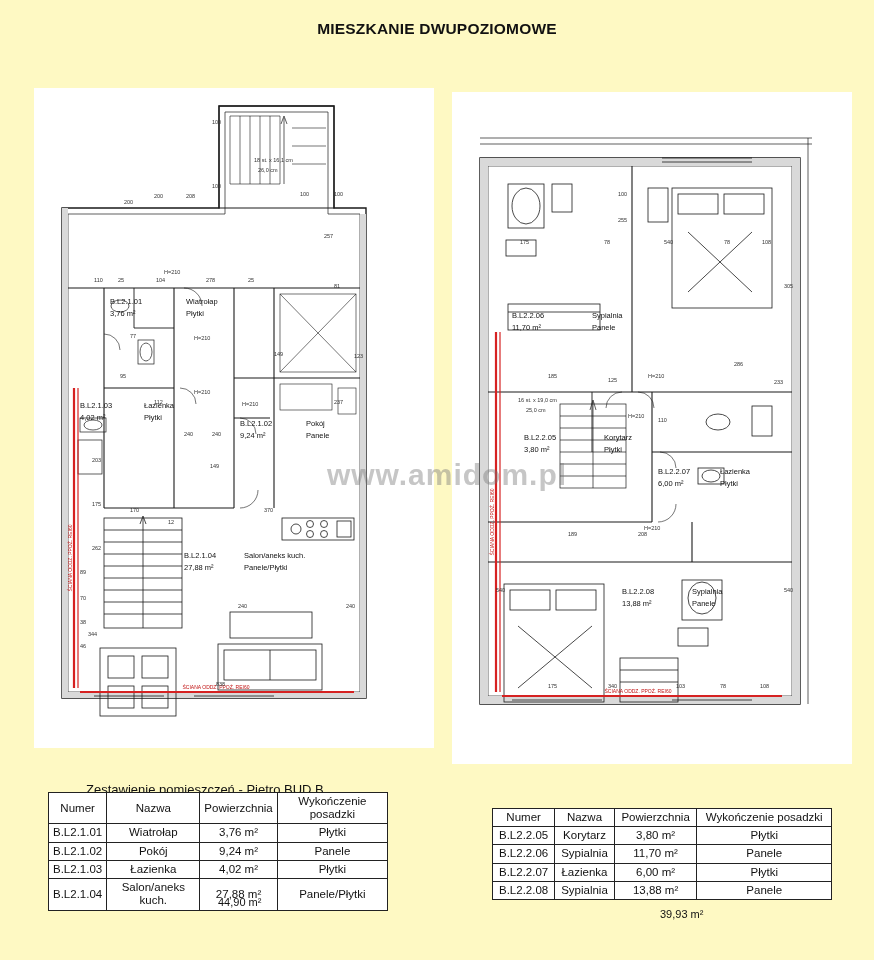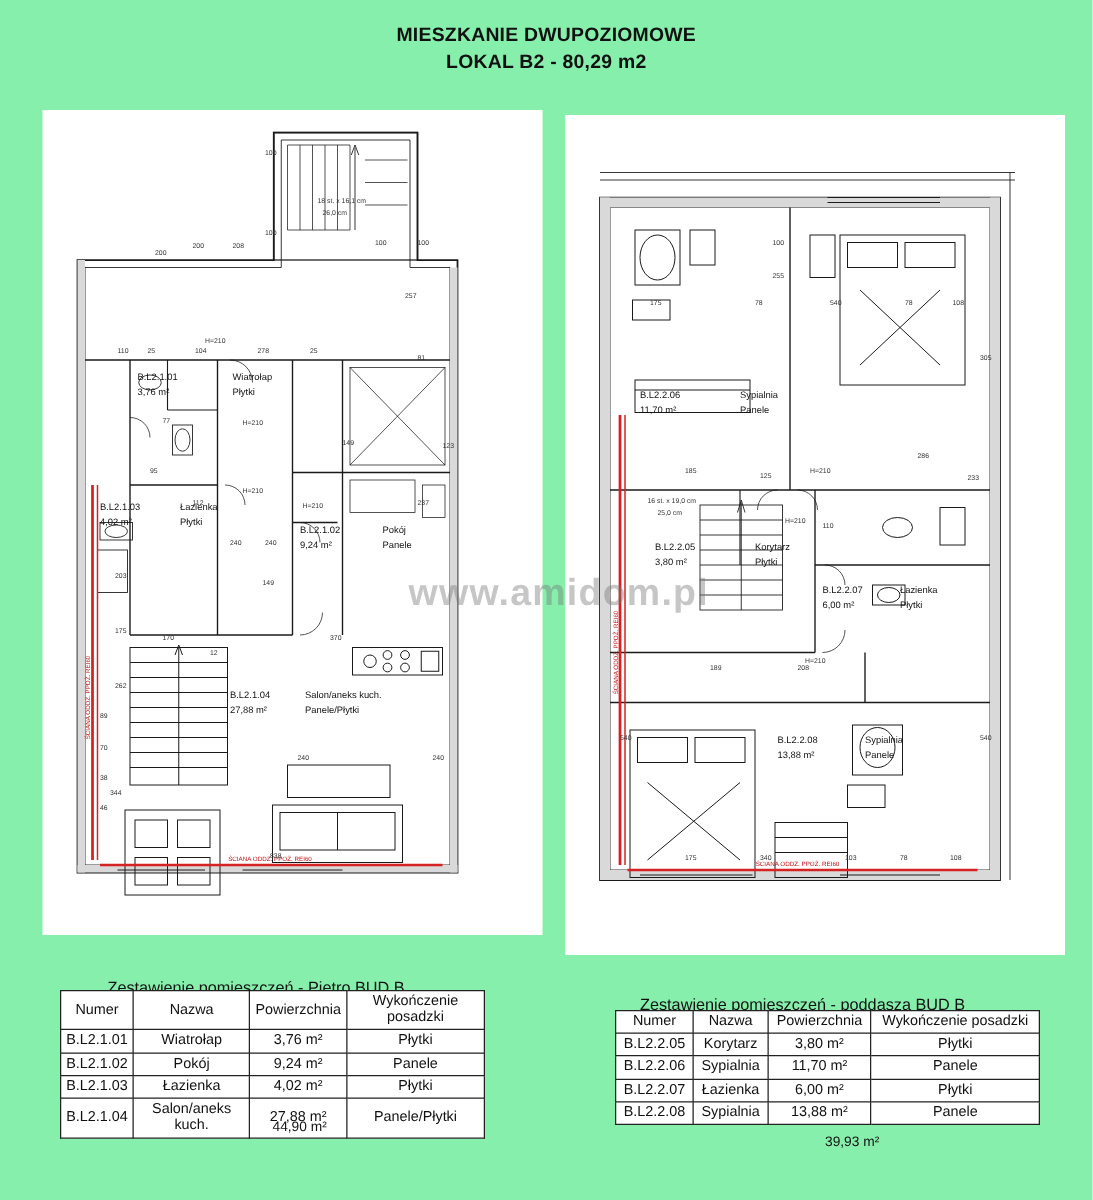"MIESZKANIE DWUPOZIOMOWE" #page { background: #86efac -> #fef9c3 }
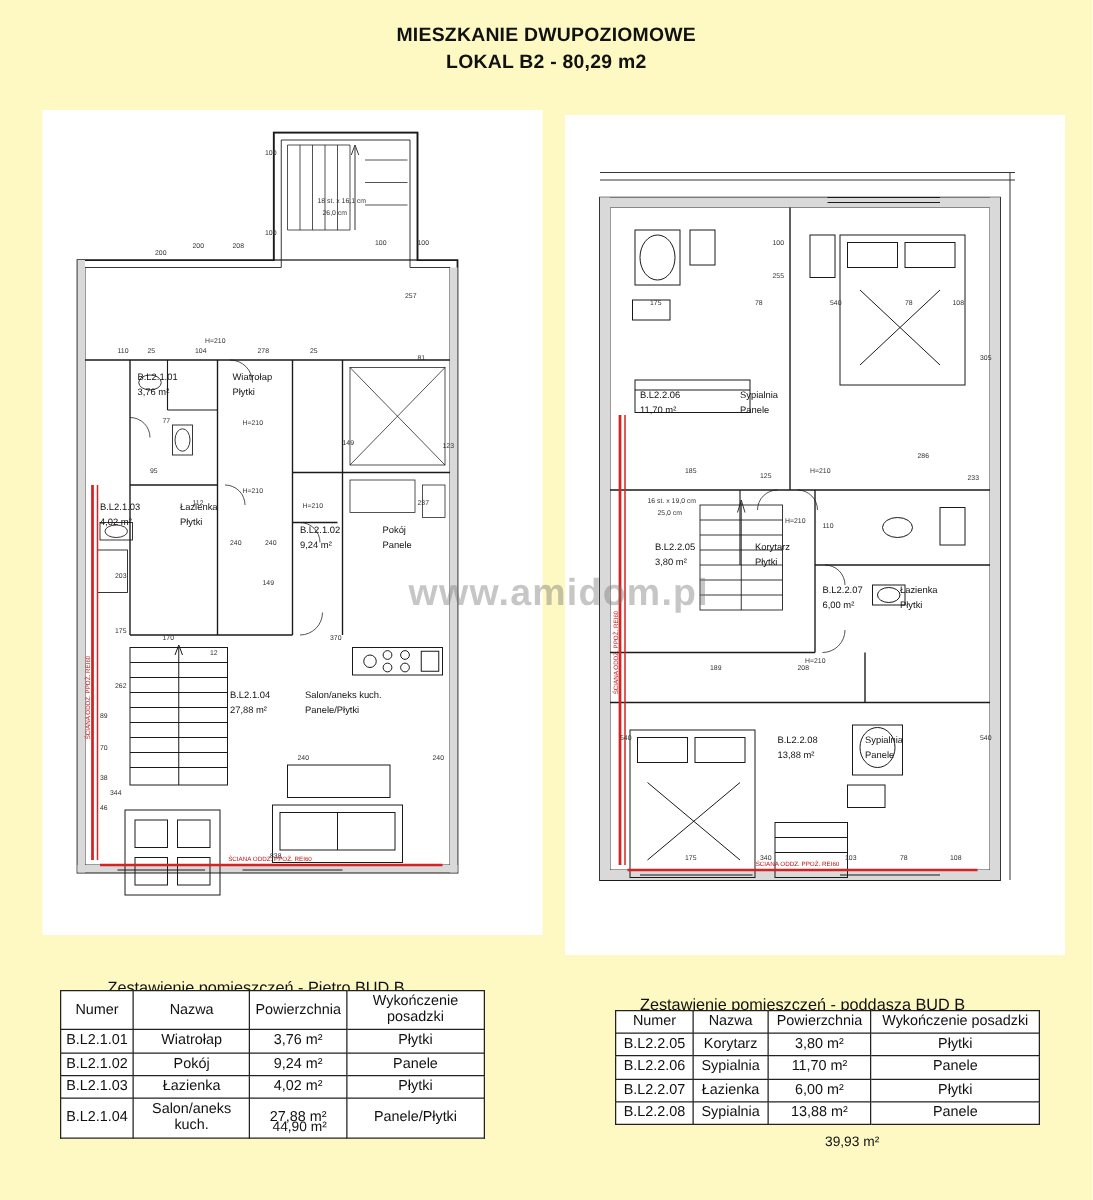"LOKAL B2 - 80,29 m2" div.main-title { html: <div>LOKAL B2 - 80,29 m2</div> -> none }
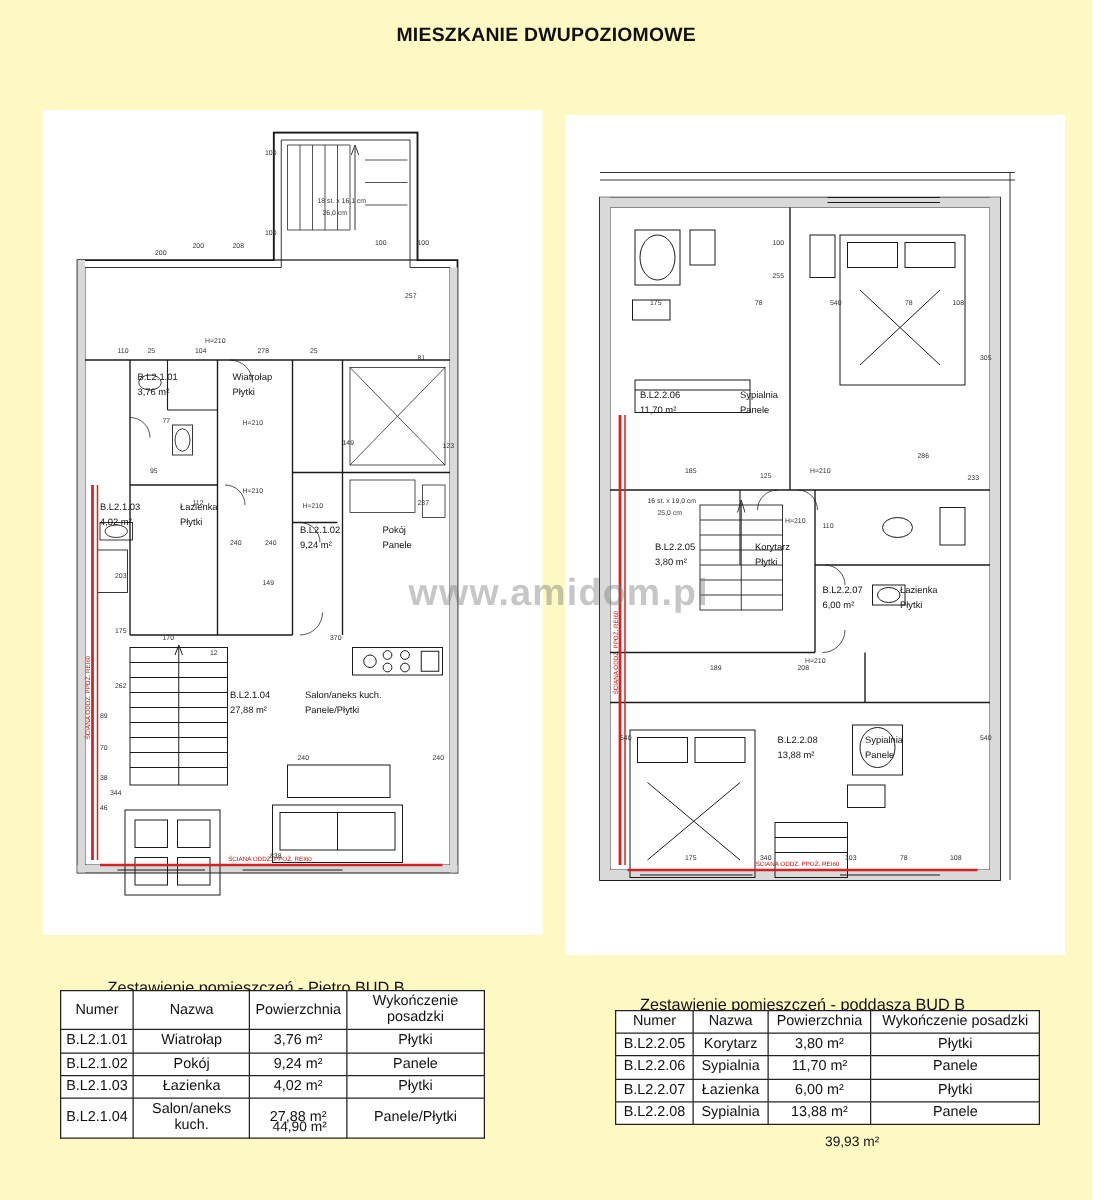"Zestawienie pomieszczeń - poddasza BUD" div.tbl-caption { html: <div>Zestawienie pomieszczeń - poddasza BUD B</div> -> none }
